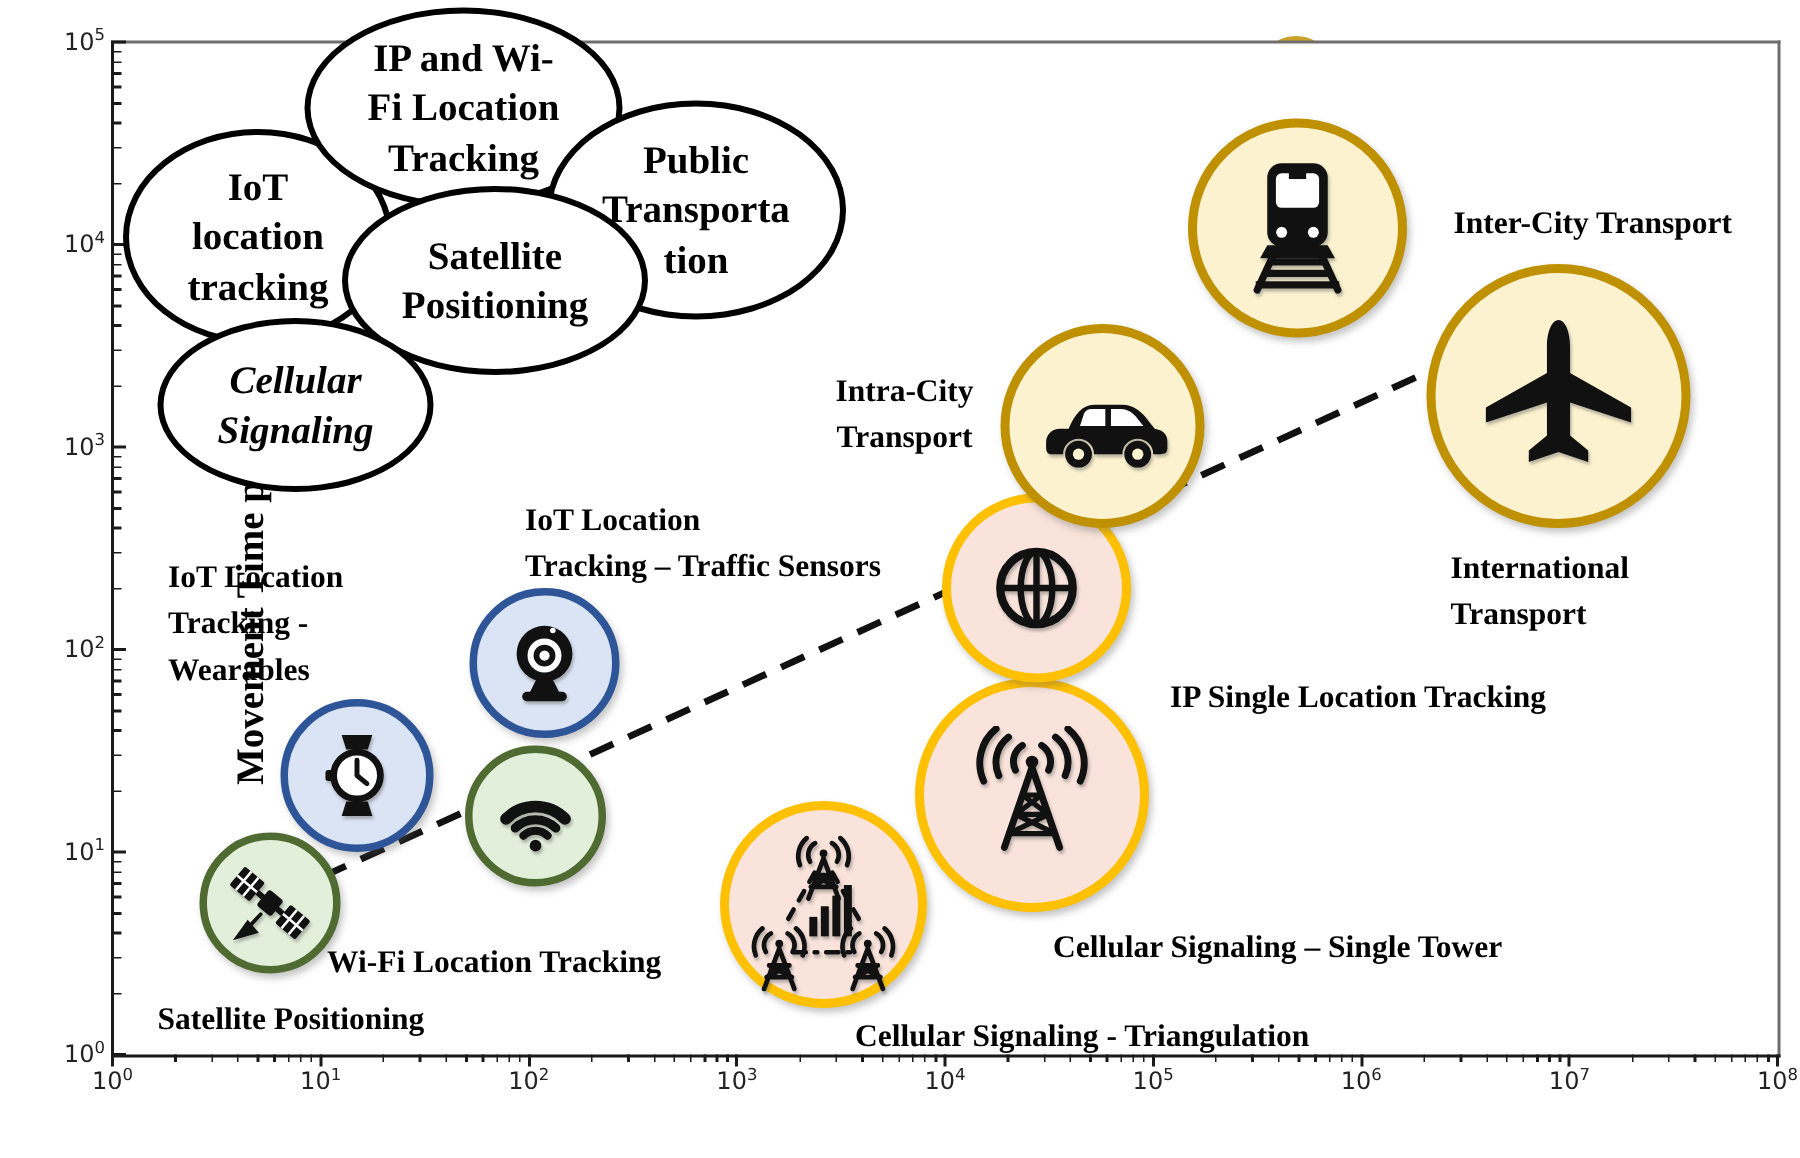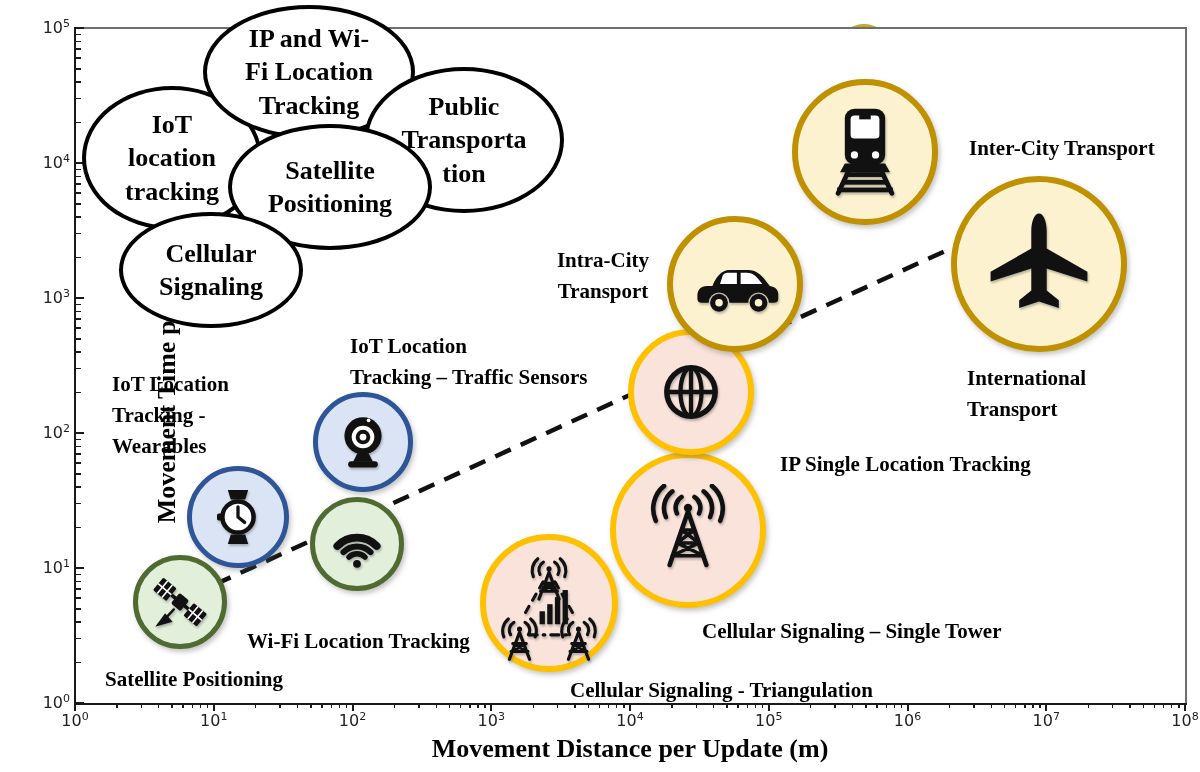"Cellular" div.concept { font-style: none -> italic; left: 119px -> 105px }
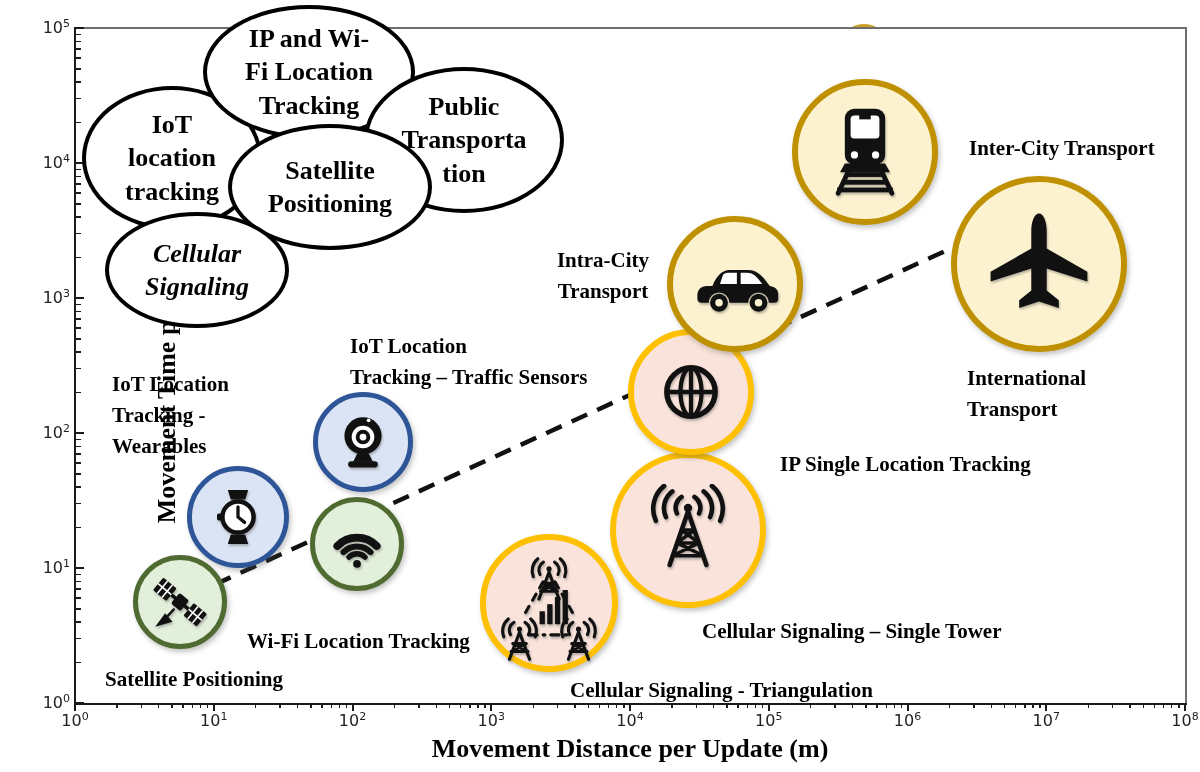"Wi-Fi Location Tracking" div.pt-label { left: 247px -> 218px }
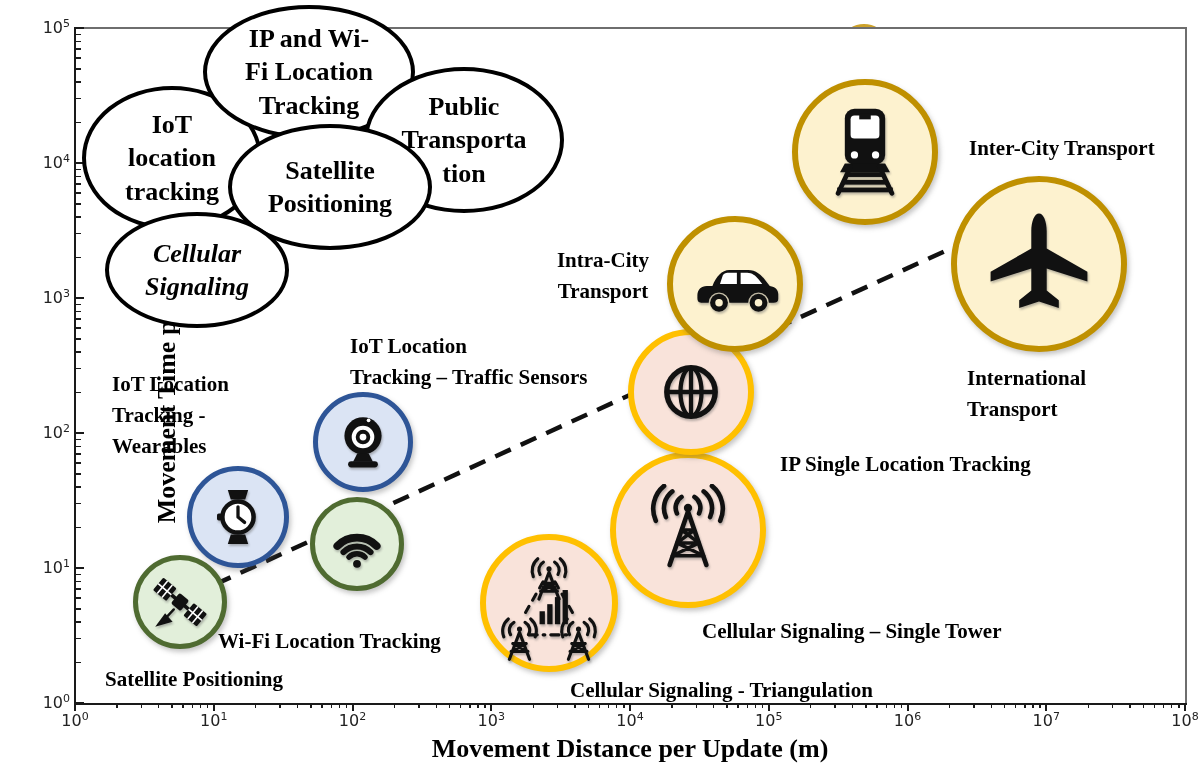"Movement Distance per Update (m)" div.axis-title { html: <div>Movement Distance per Update (m)</div> -> none }
